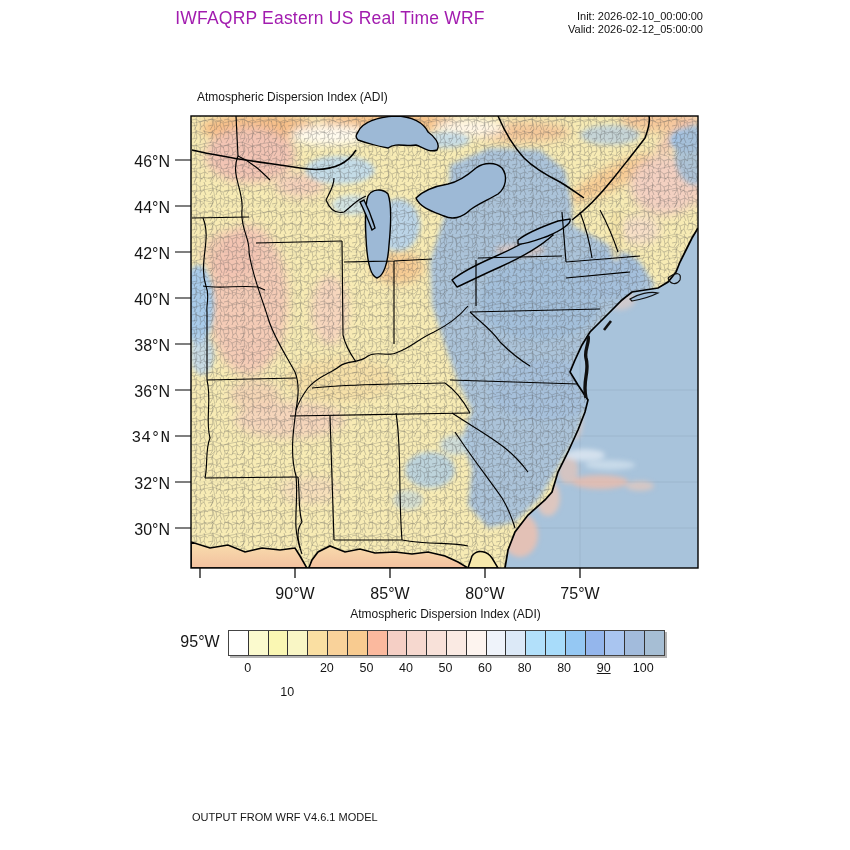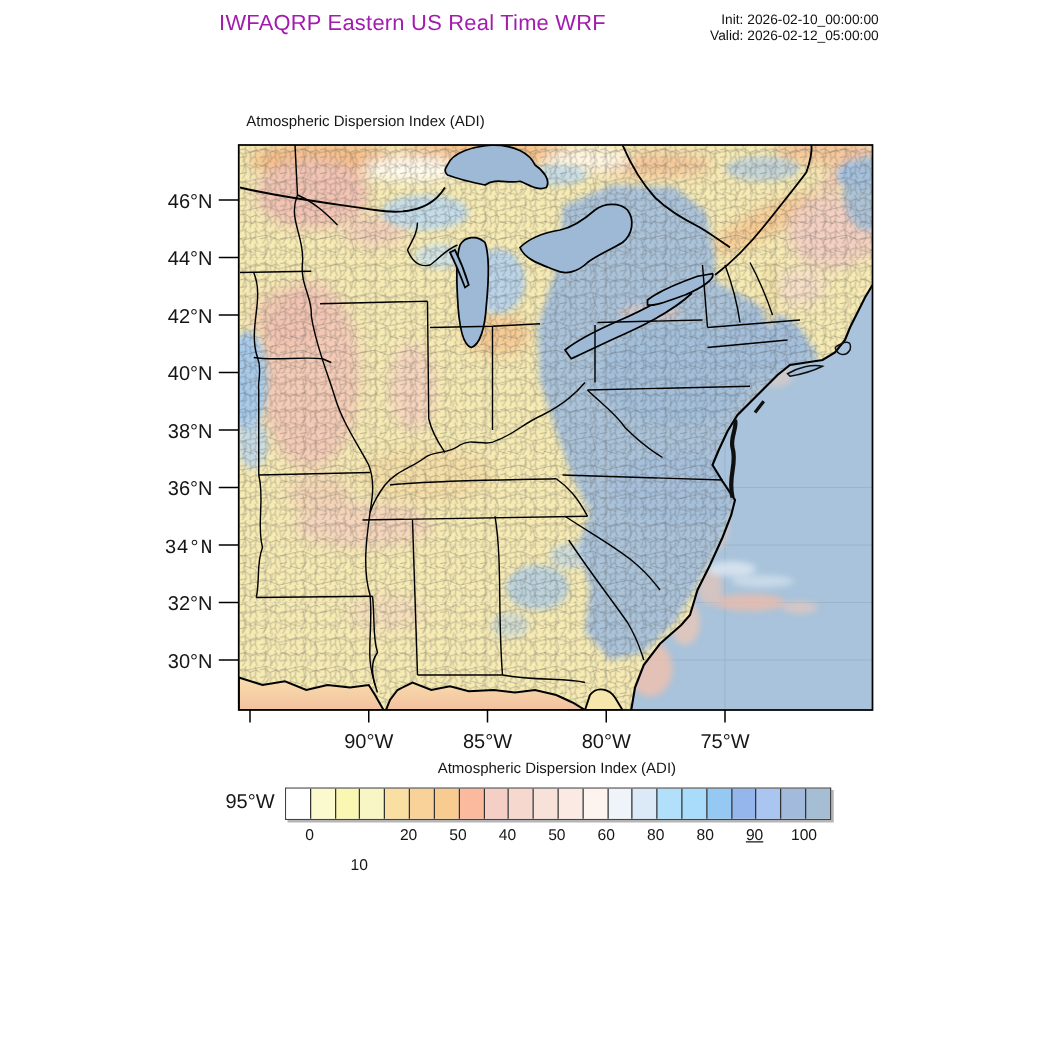"OUTPUT FROM WRF V4.6.1 MODEL" div { html: none -> <div>OUTPUT FROM WRF V4.6.1 MODEL</div> }
